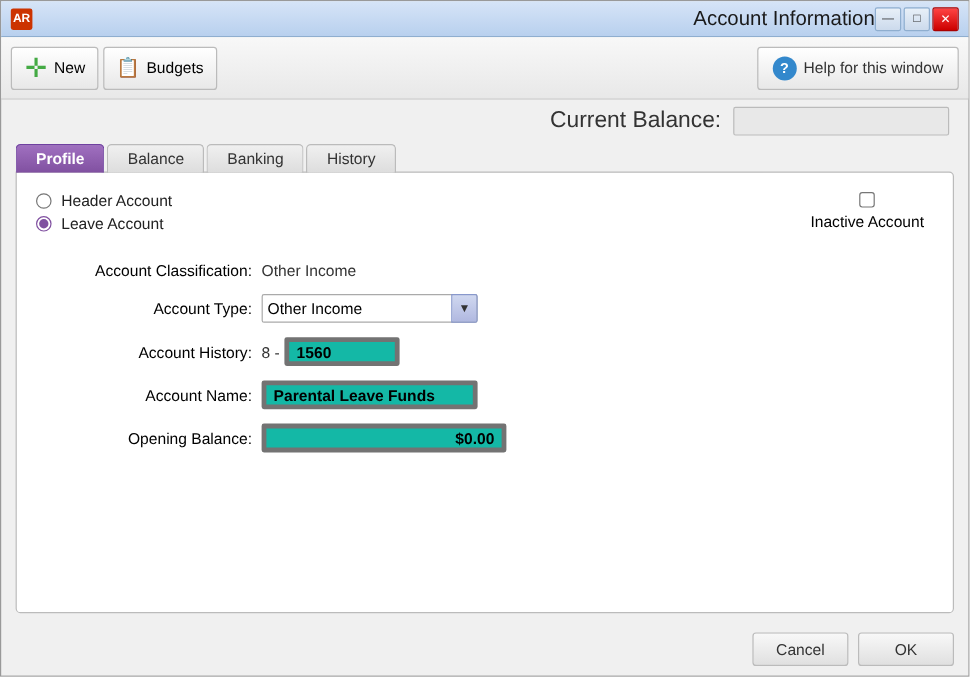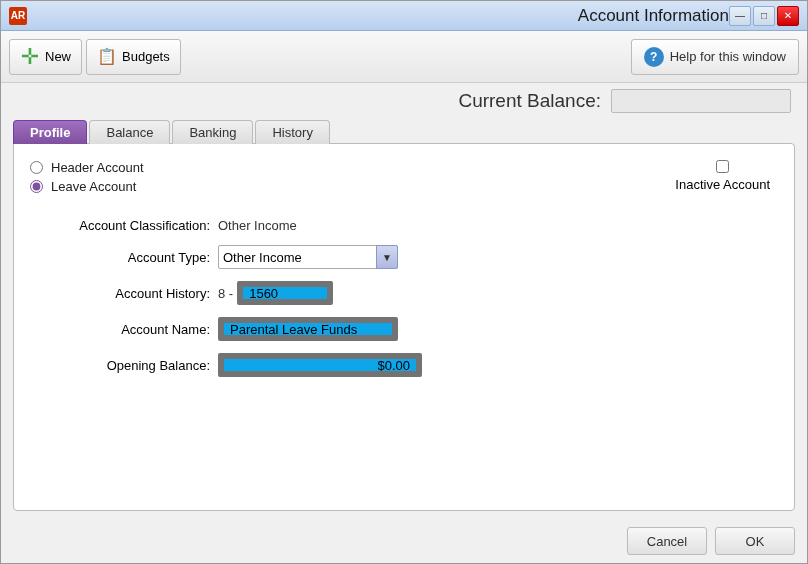"1560" .form-input { background: #0ea5e9 -> #14b8a6; border: 6px solid #737373 -> 4px solid #737373; font-weight: none -> bold }
